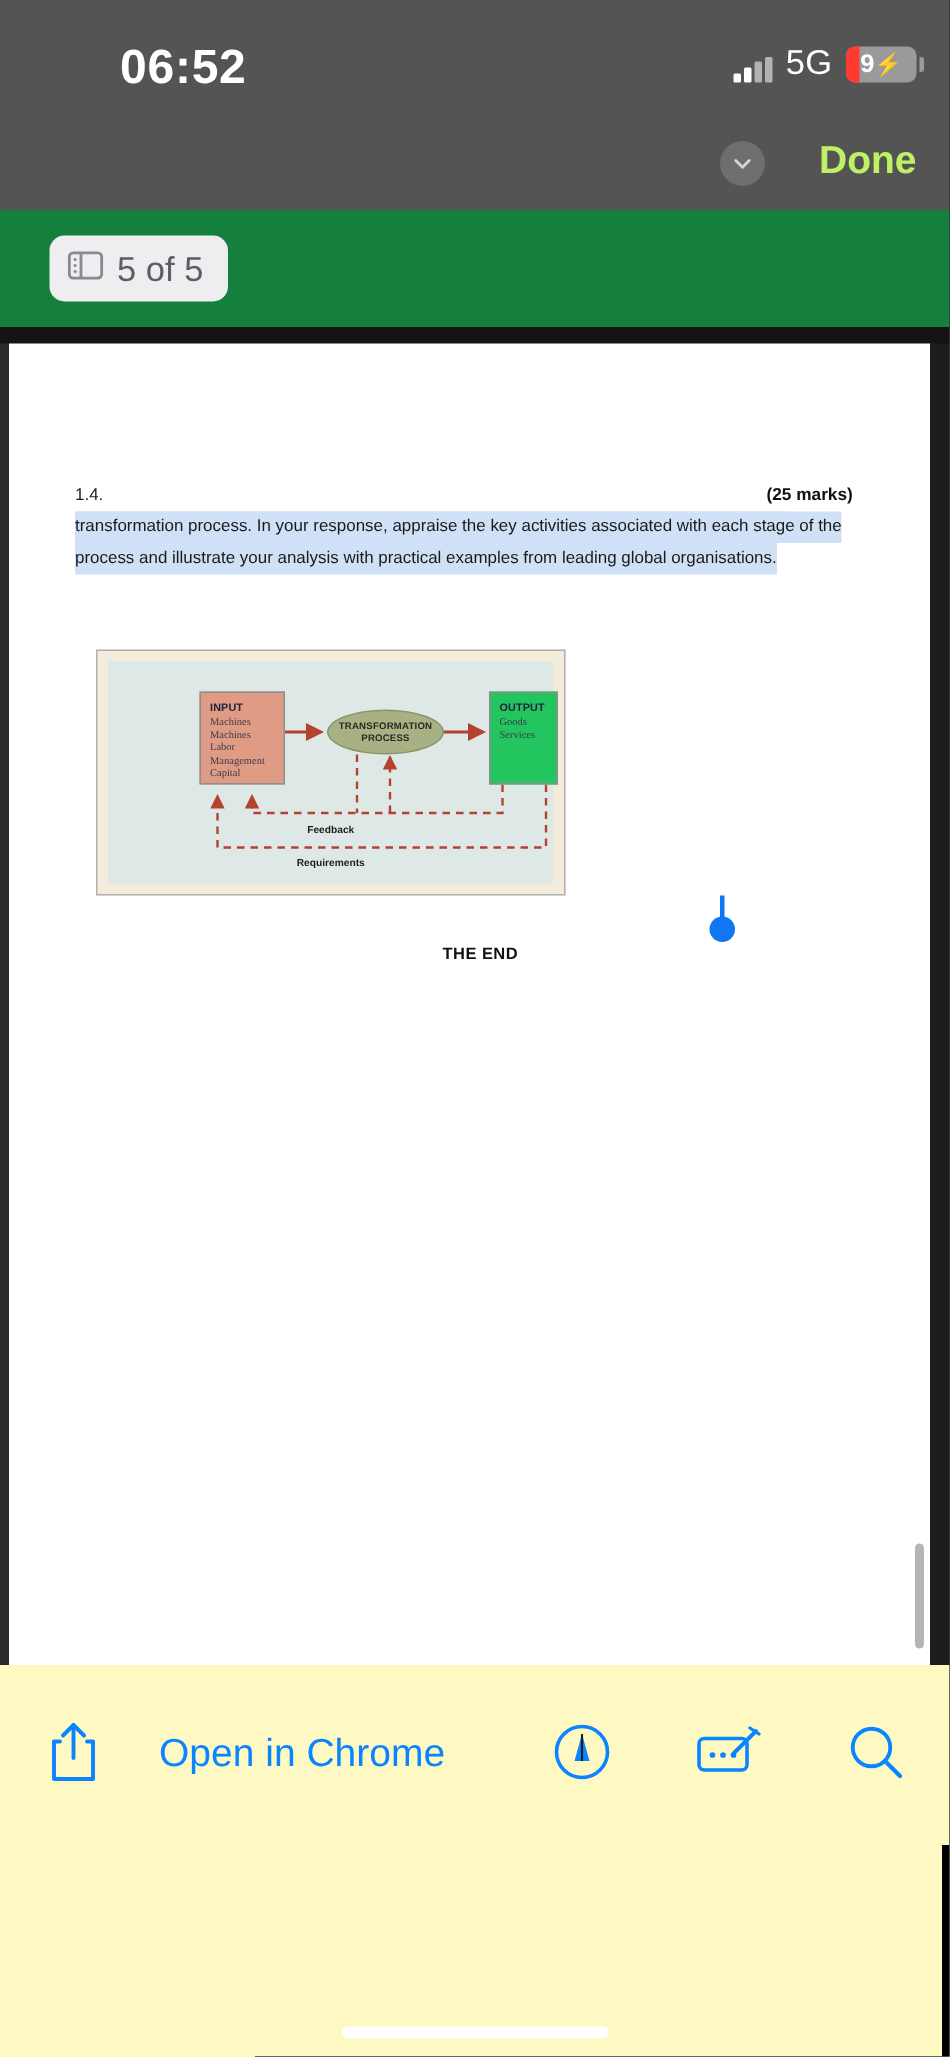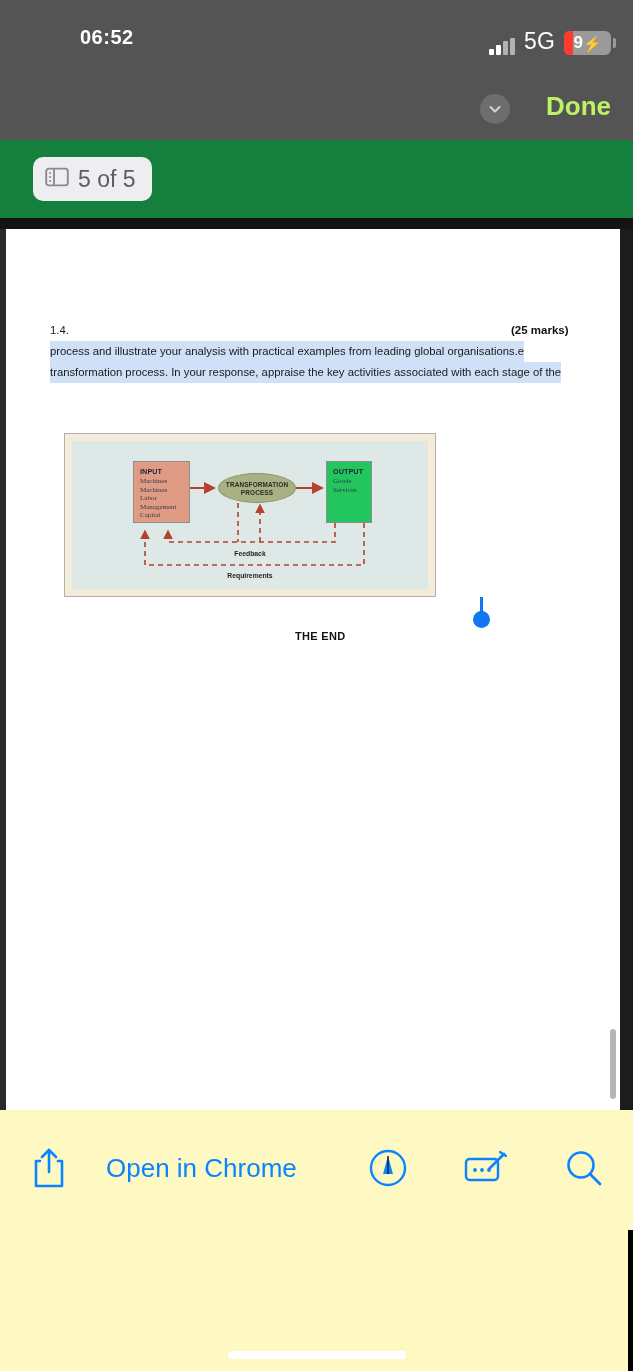"06:52" .status-time { font-size: 20px -> 32px }
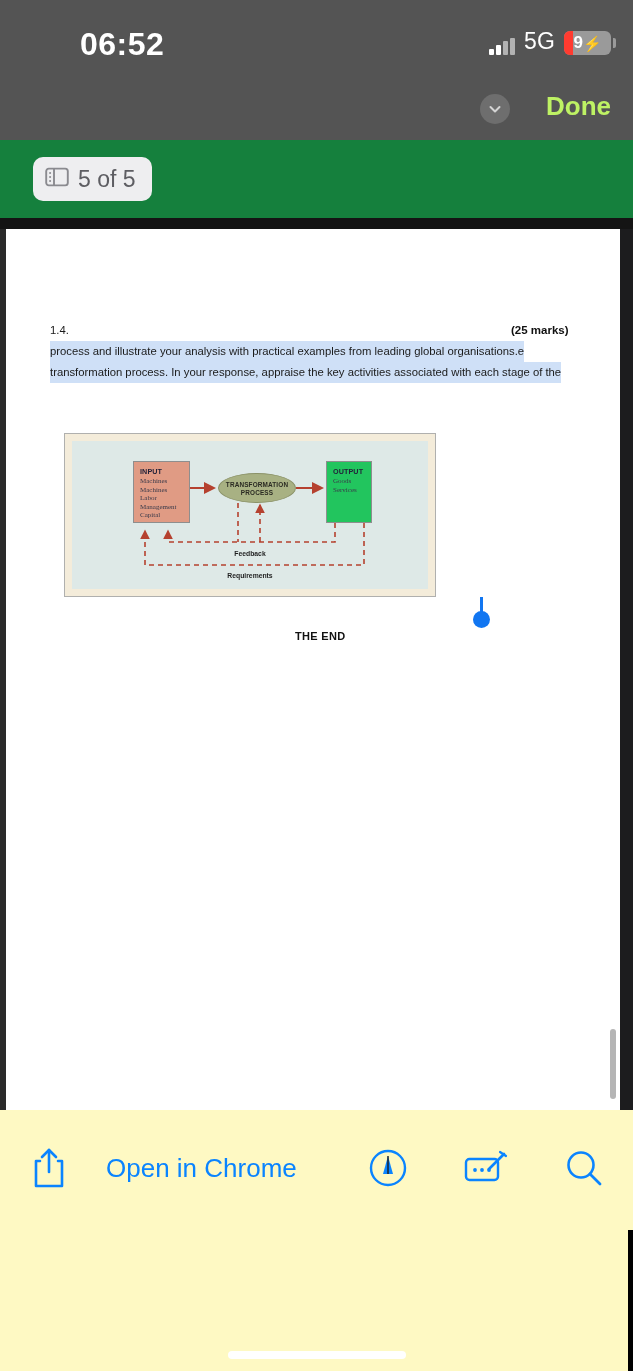"process and illustrate your analysis" div.q-row { order: before "transformation process. In your" -> after "transformation process. In your" }
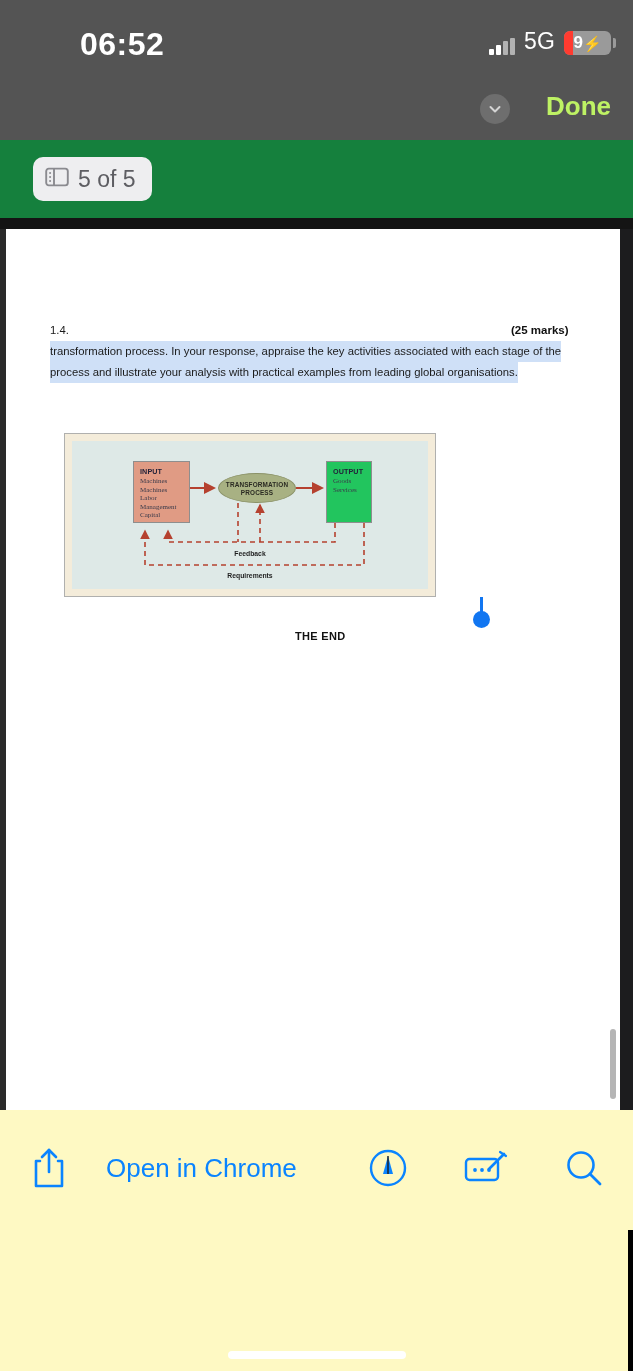"INPUT" .diagram { width: 372px -> 313px }
